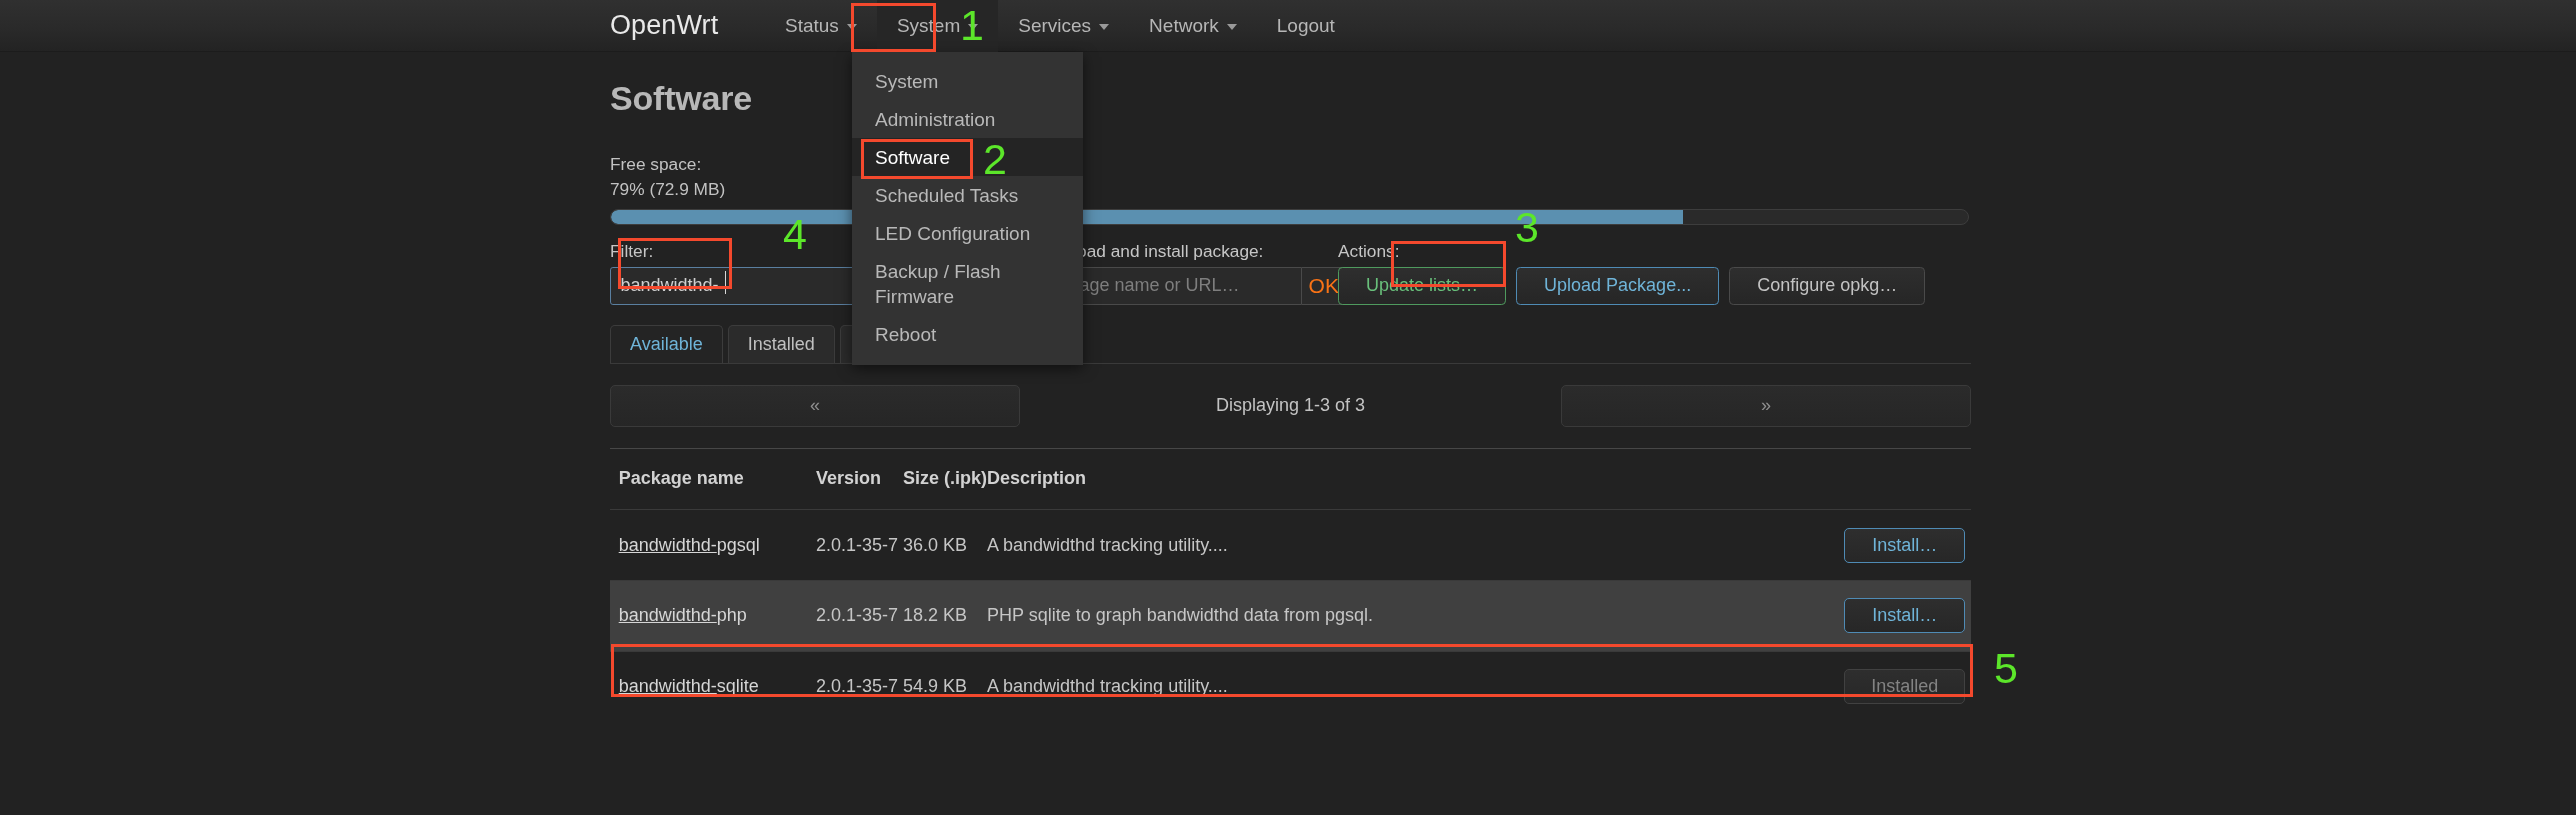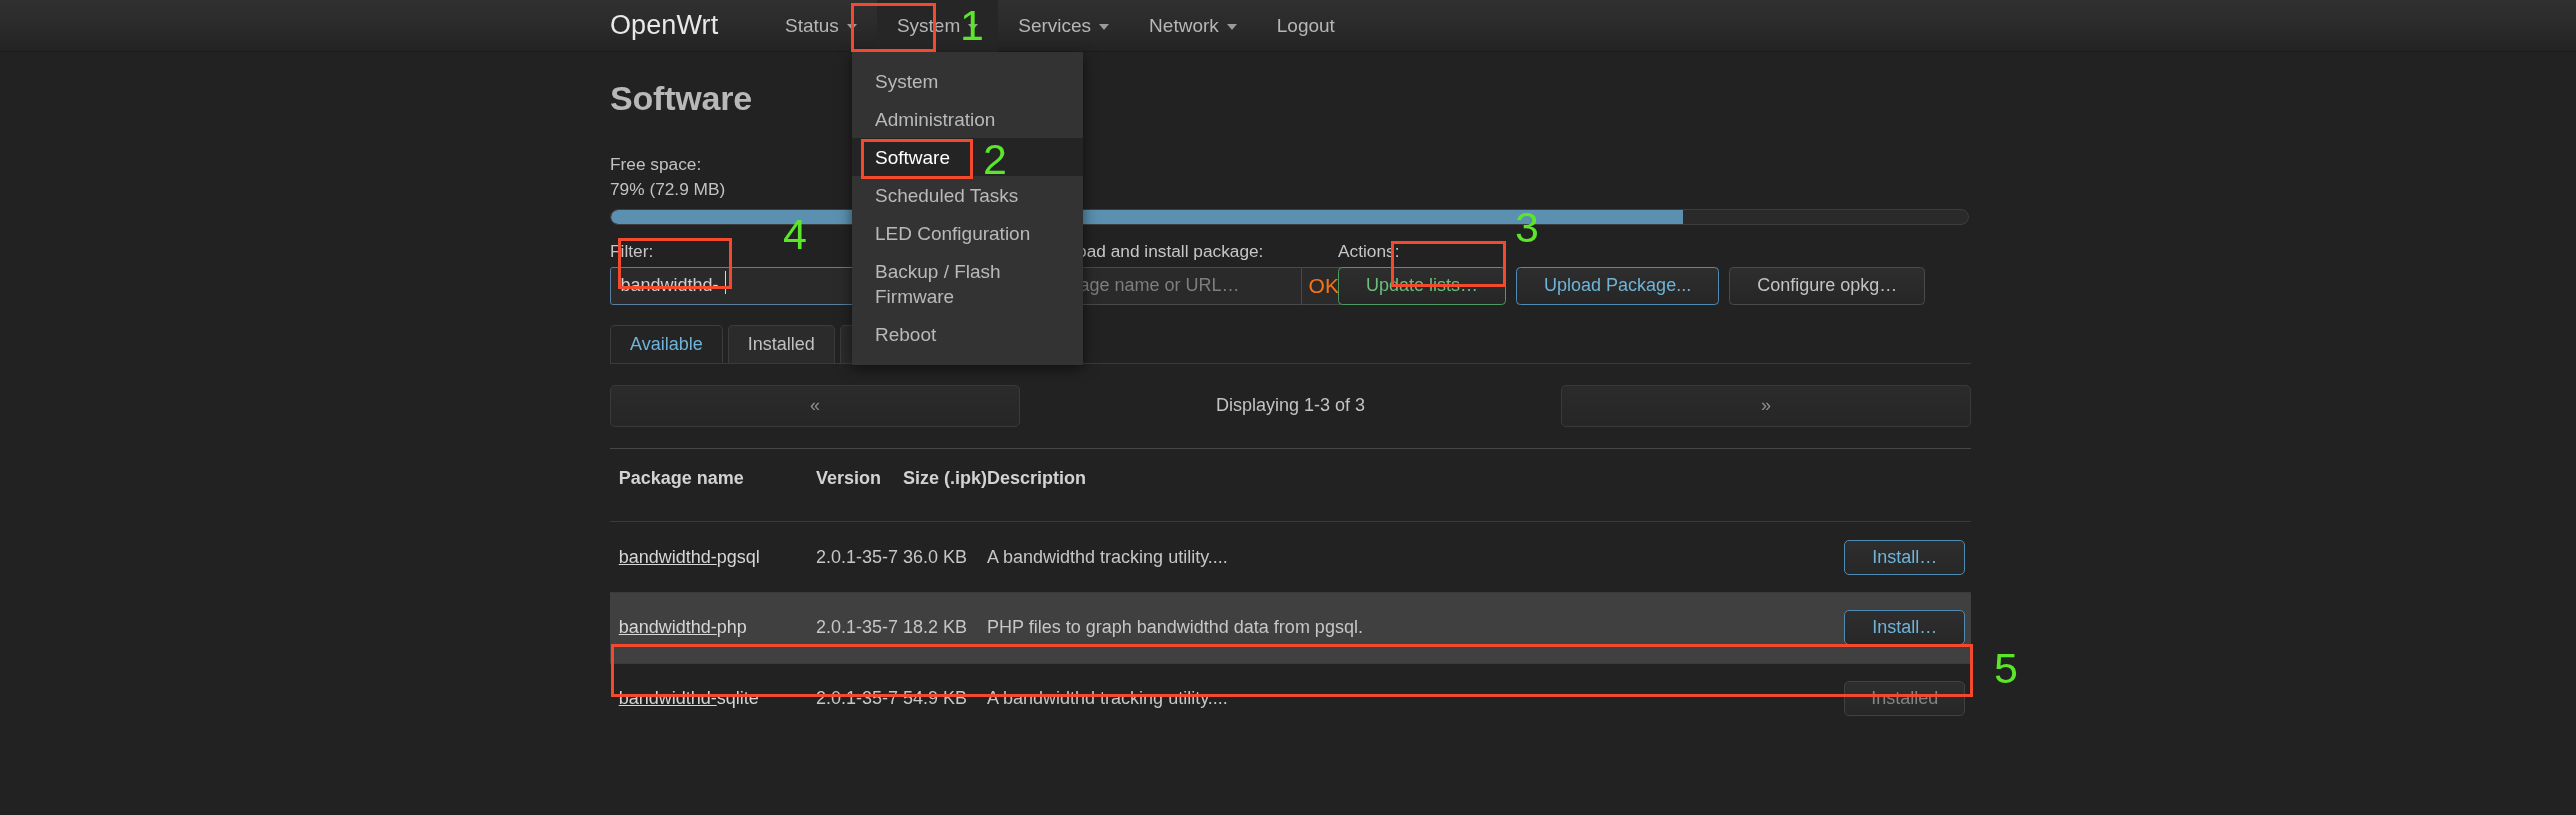"Package name" .pkg-table th { padding: 19px 0 32px 0 -> 19px 0 20px 0 }
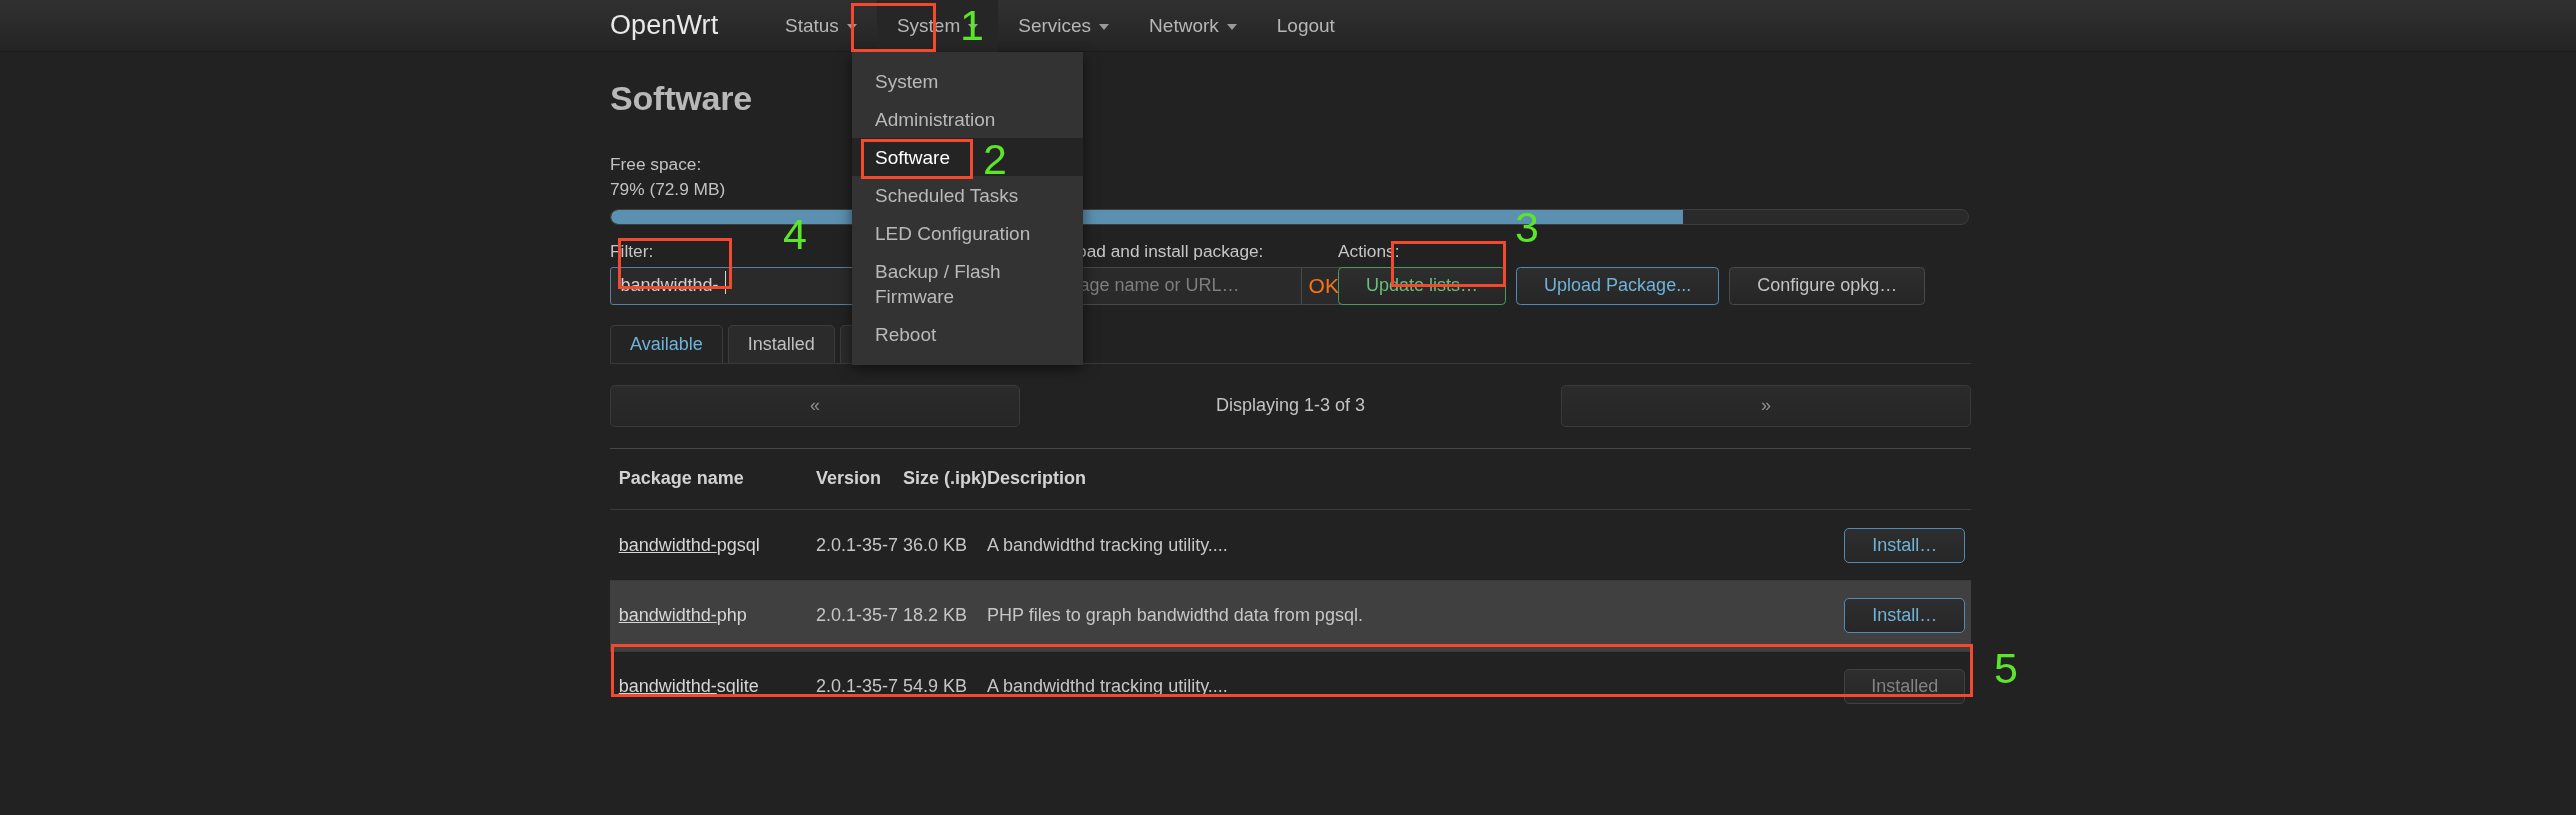"PHP files to graph bandwidthd" td.col-desc { text: files -> sqlite }
